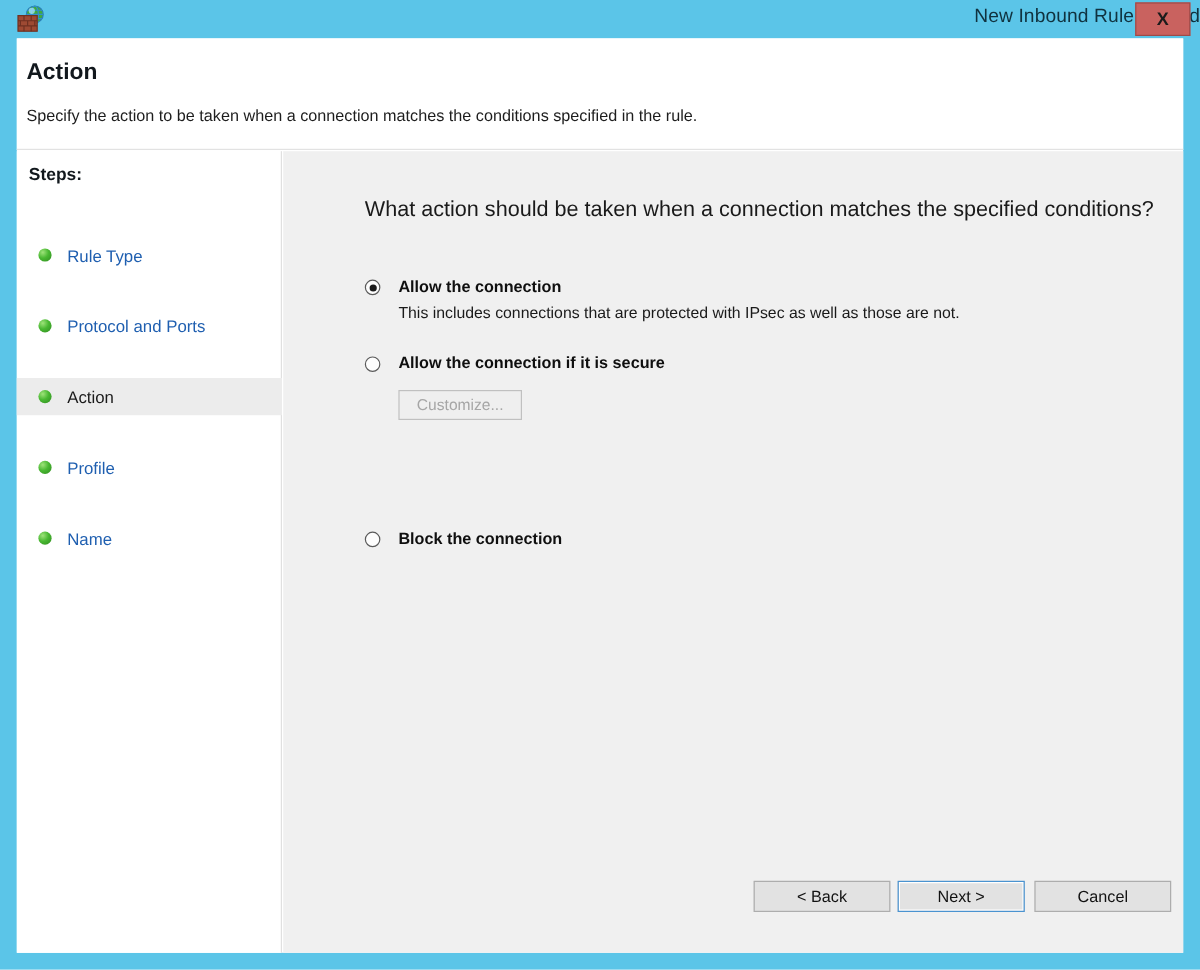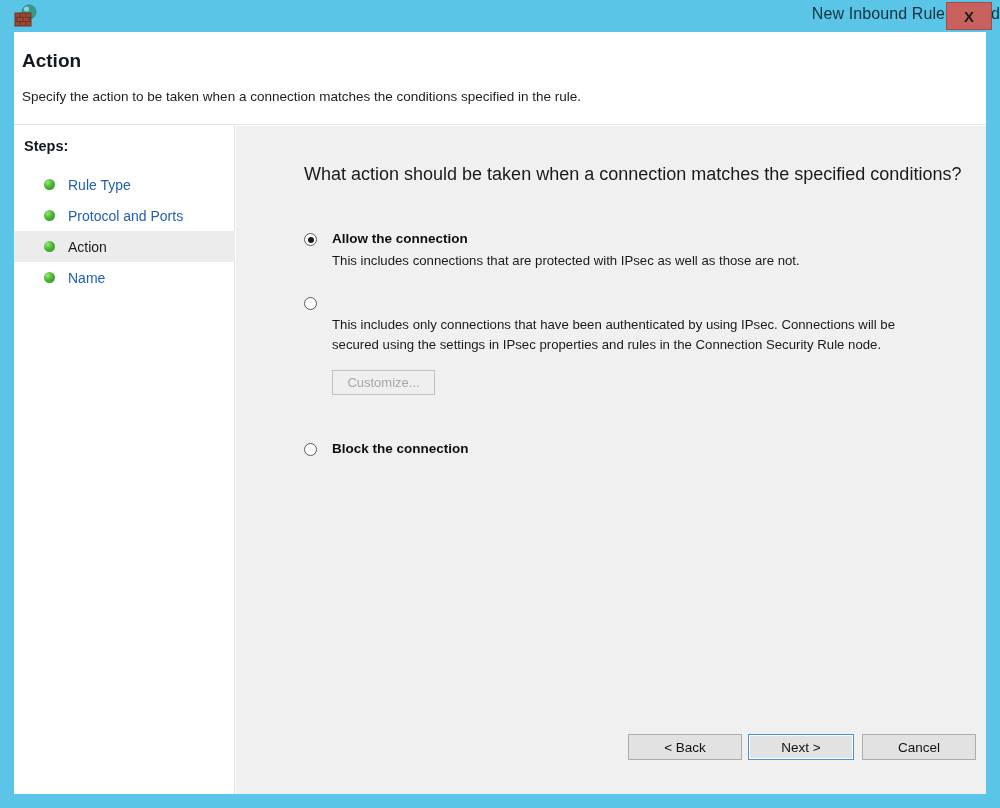"Rule Type" .step { margin-top: none -> 28px; padding-left: 16px -> 4px }
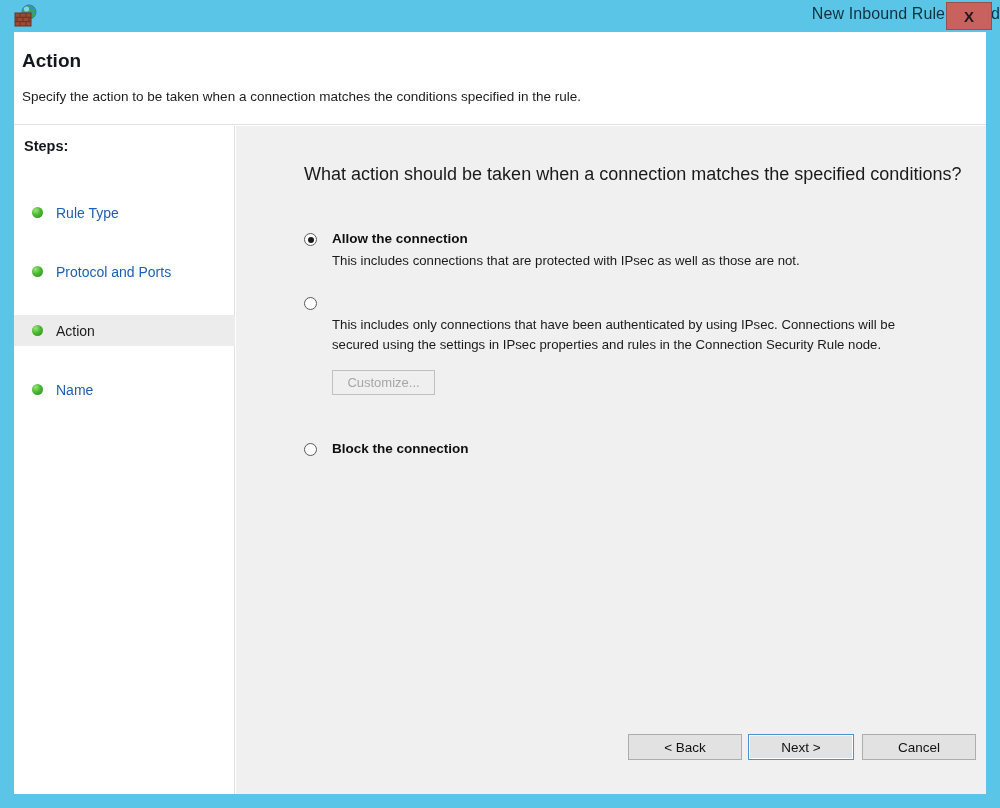"Allow the connection if it" span.opt-title { html: none -> <span>Allow the connection if it is secure</span> }
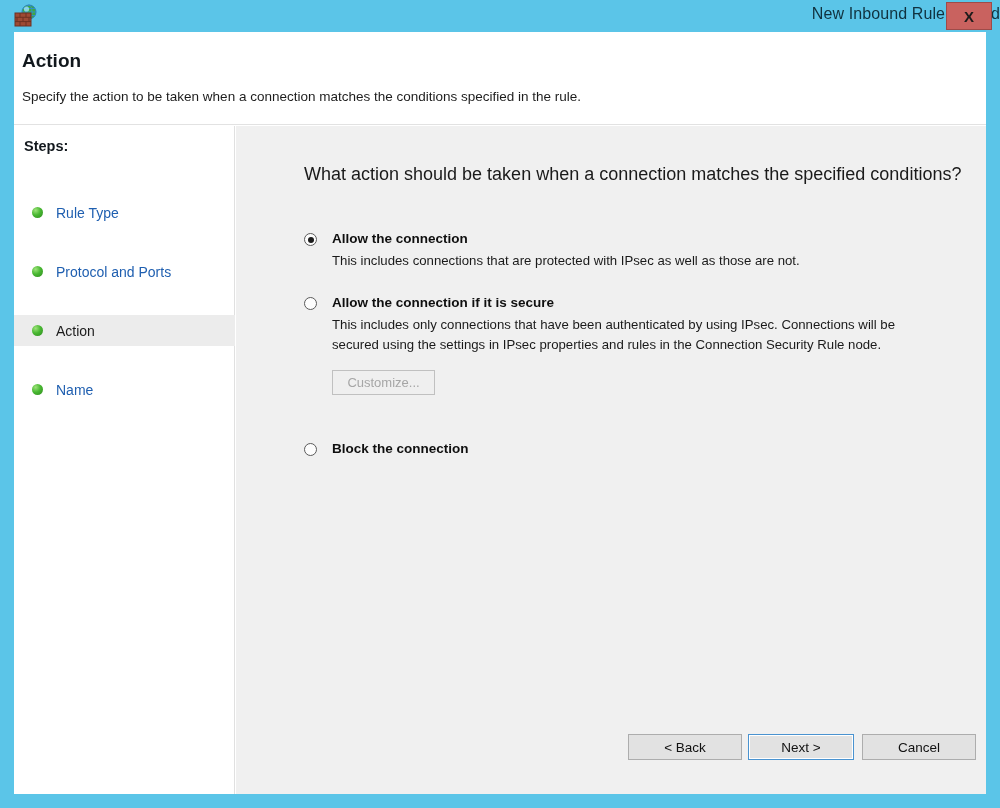"This includes only connections that" div.opt-desc { html: <div>This includes only connections that have been authenticated by using IPsec. Connections will be secured using the settings in IPsec properties and rules in the Connection Security Rule node.</div> -> none }
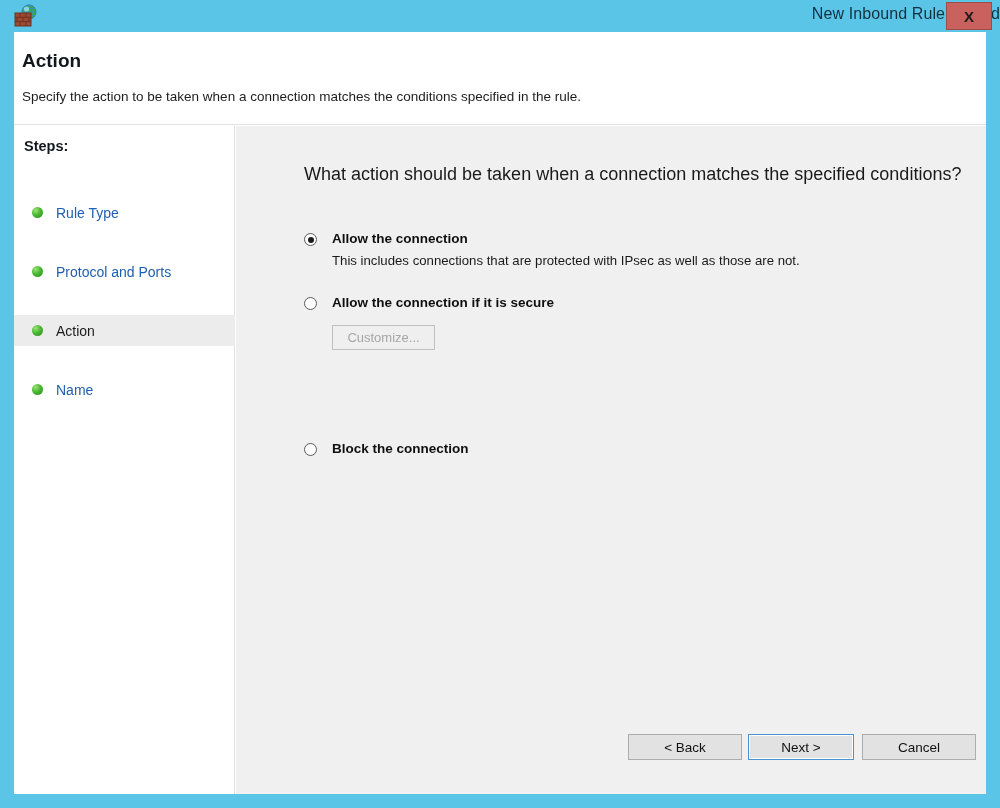"Profile" div.step { html: none -> <div> <span></span> <span>Profile</span> </div> }
